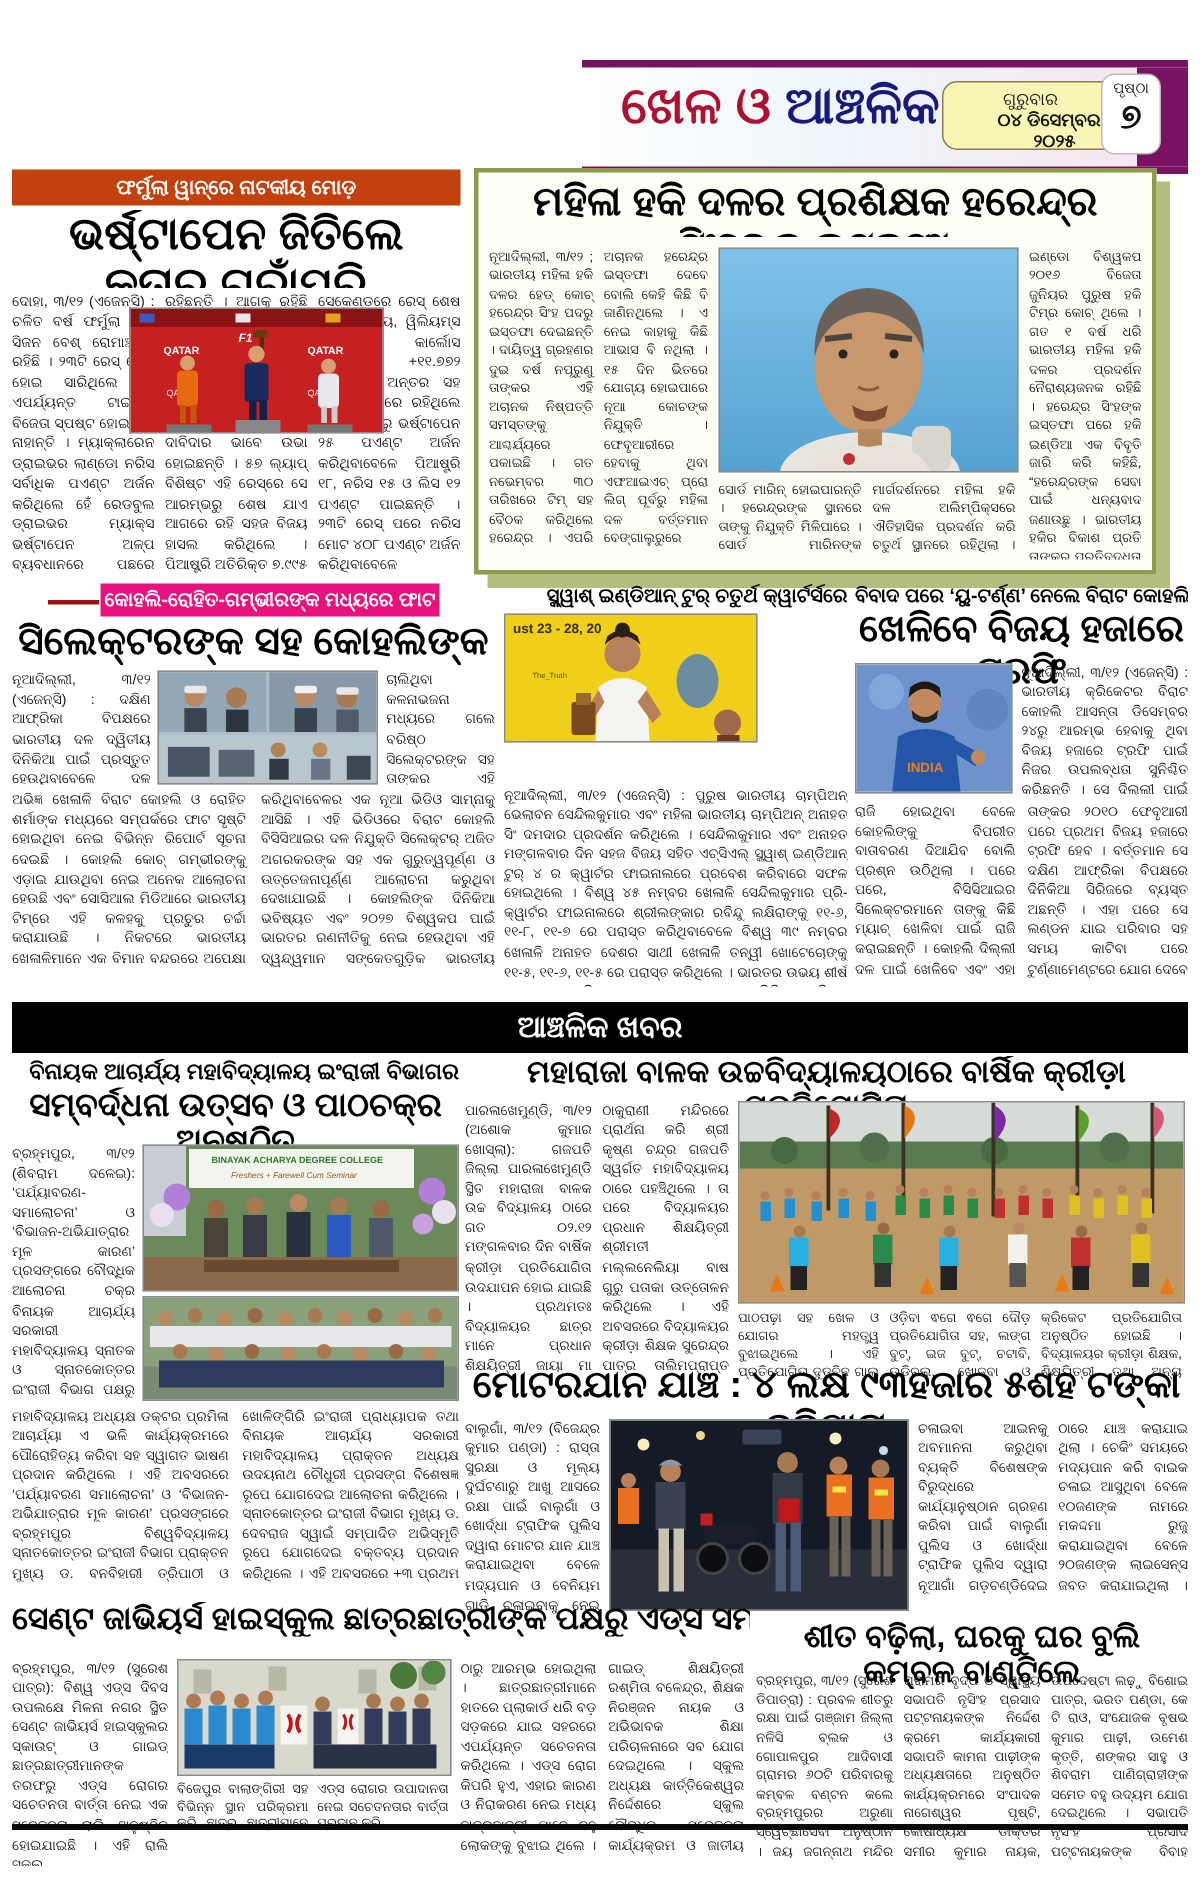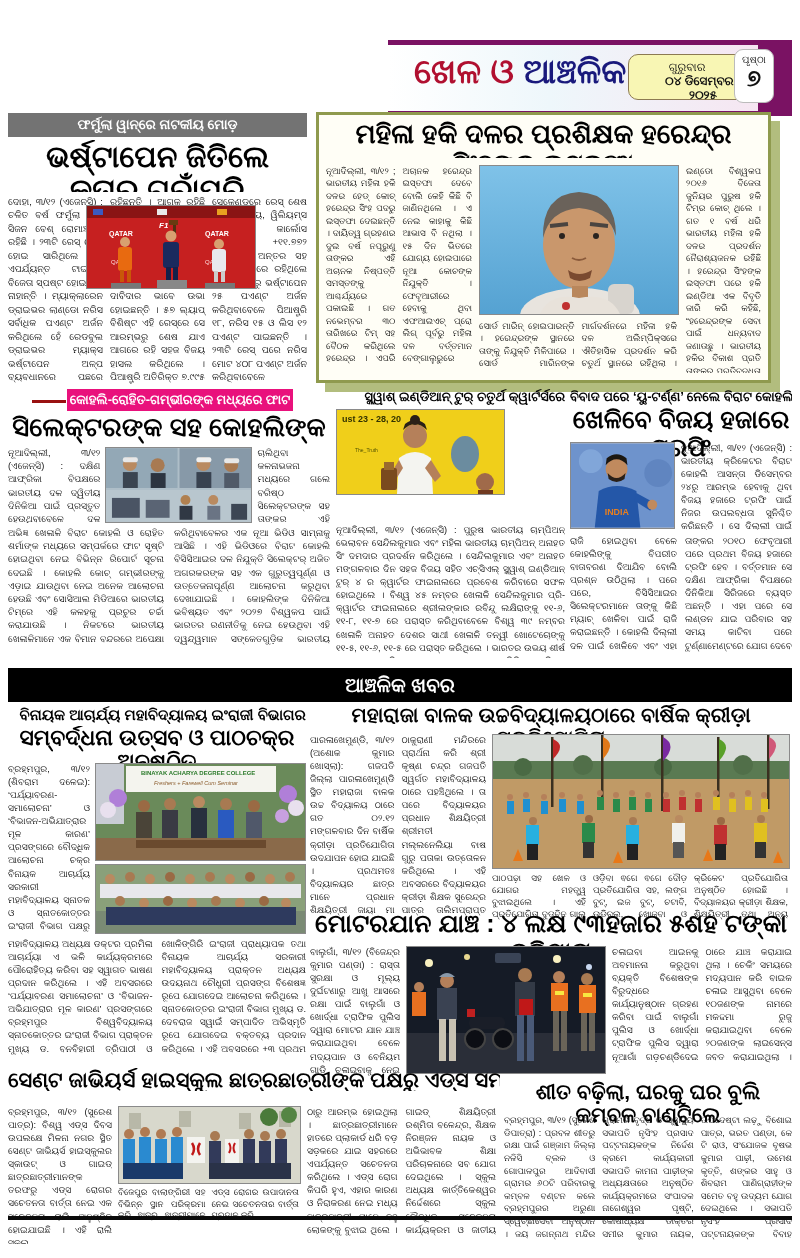"ଫର୍ମୁଲା ୱାନ୍‌ରେ ନାଟକୀୟ ମୋଡ଼" div.kbar { background: #737373 -> #c2410c }
